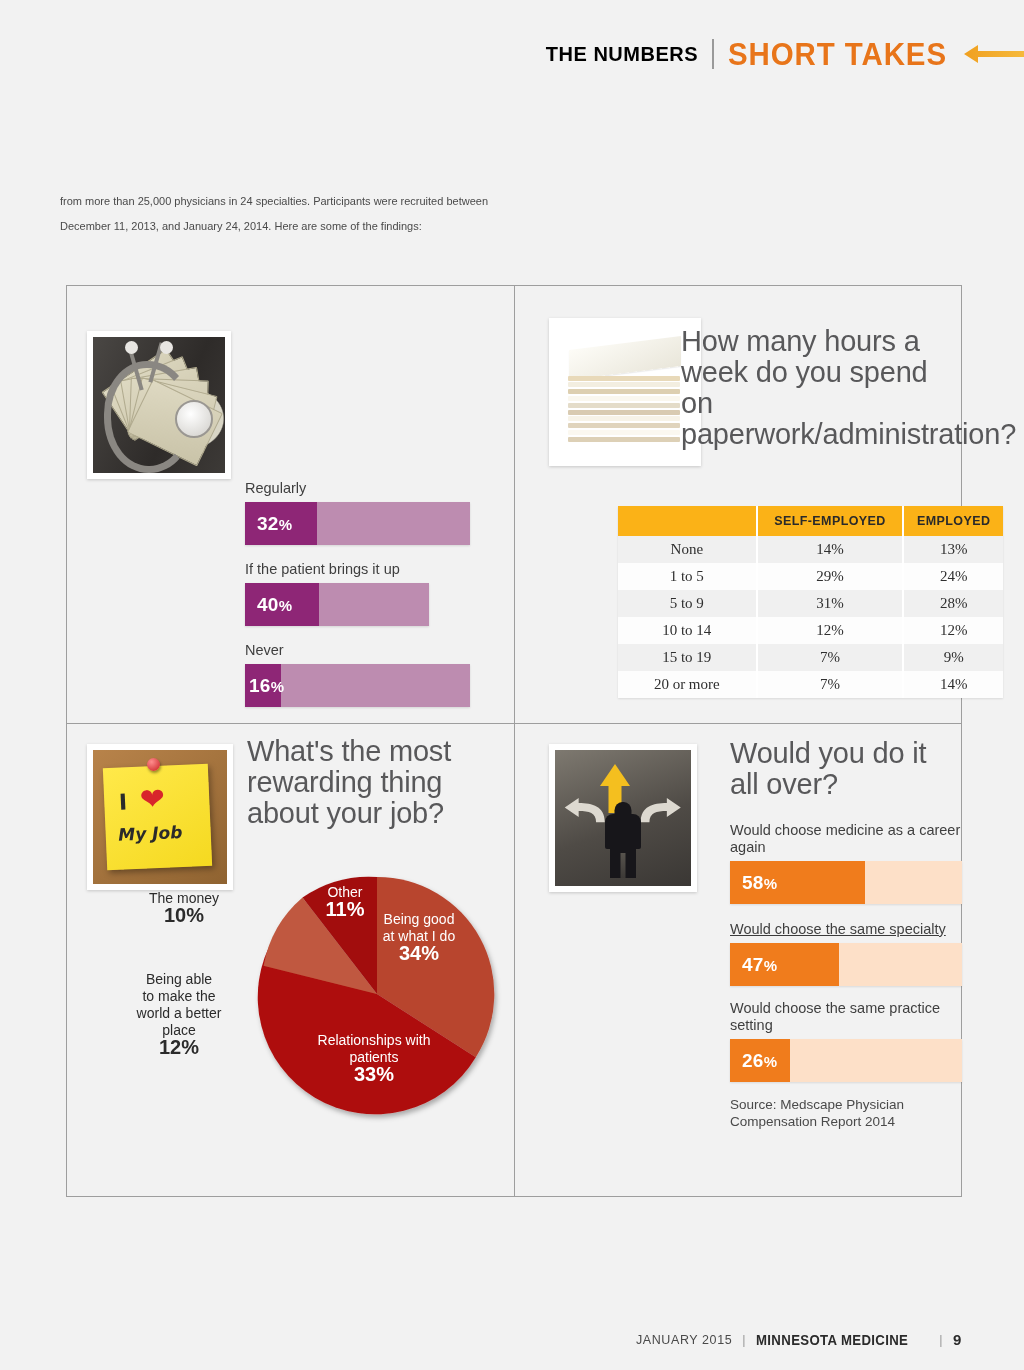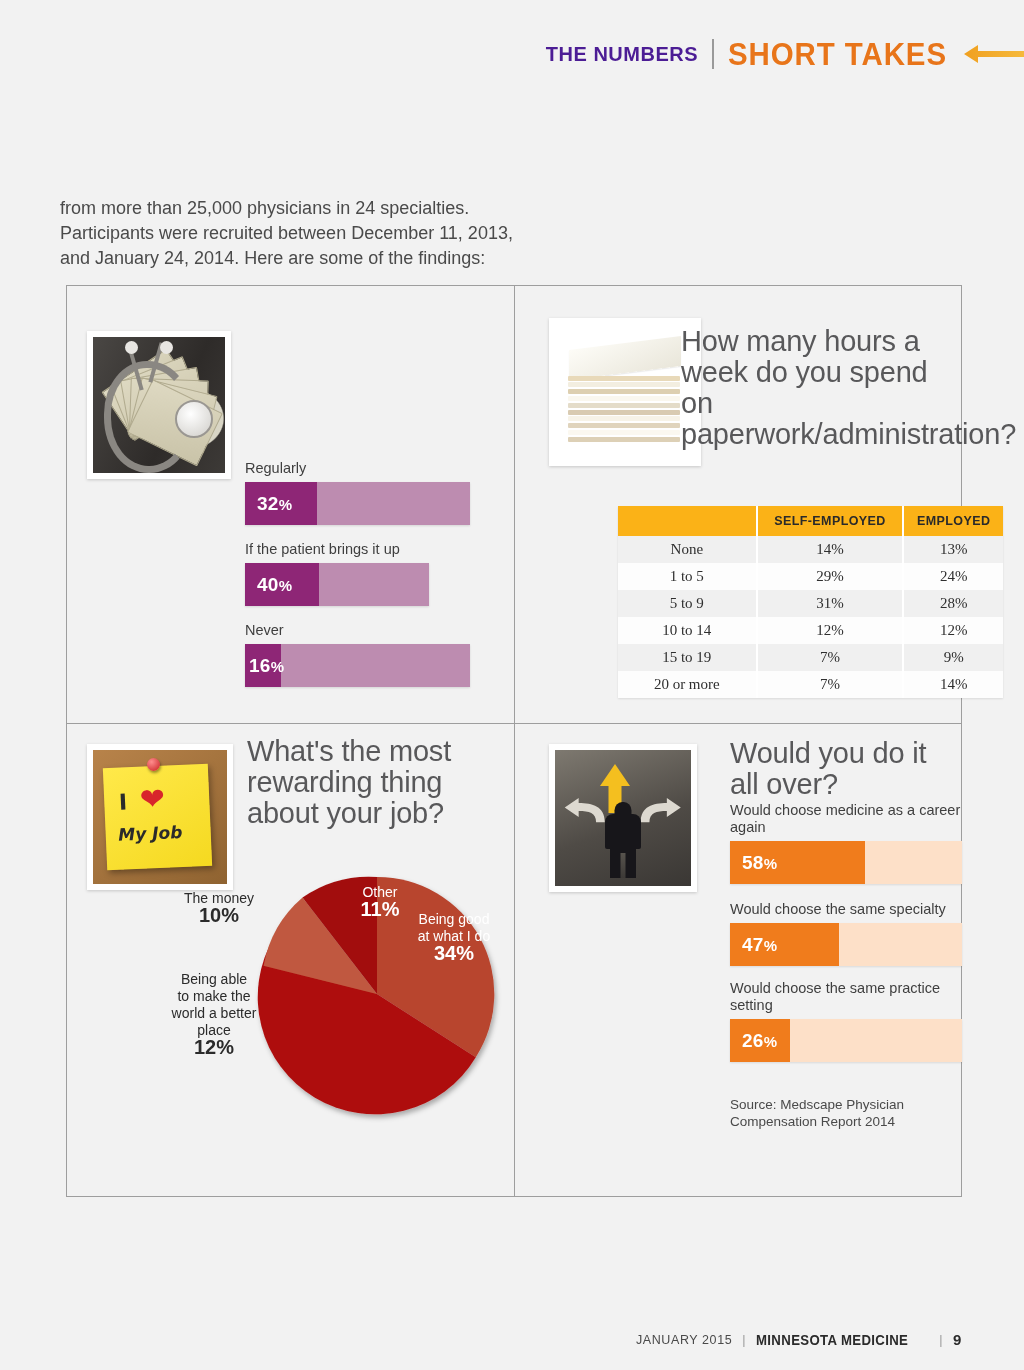"THE NUMBERS" .kicker { color: #4c1d95 -> #000000 }
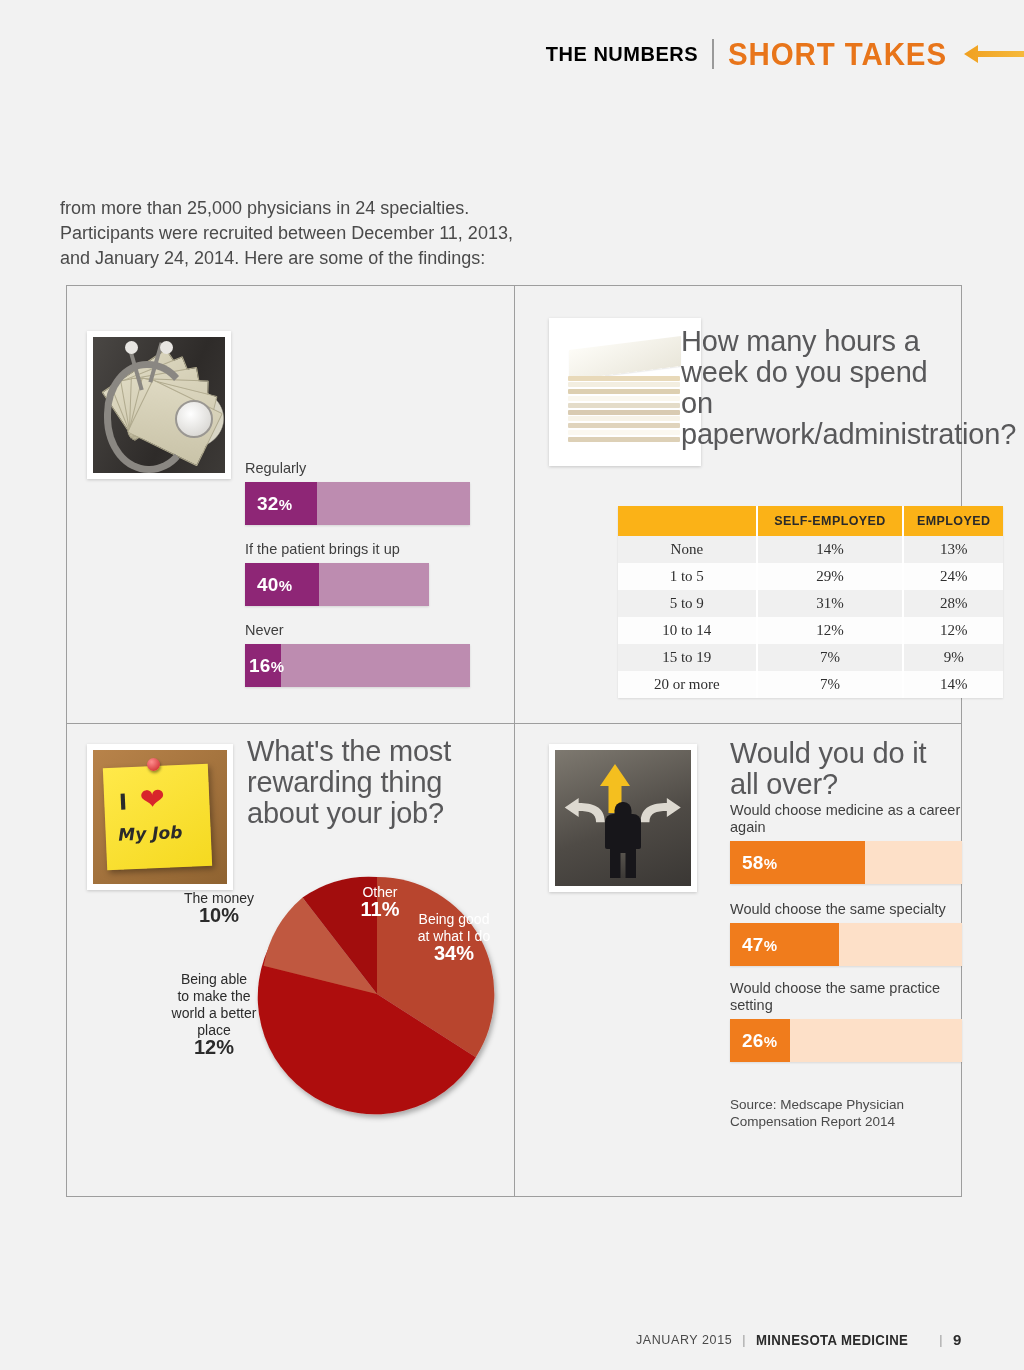"from more than 25,000 physicians" .intro { font-size: 18px -> 11px }
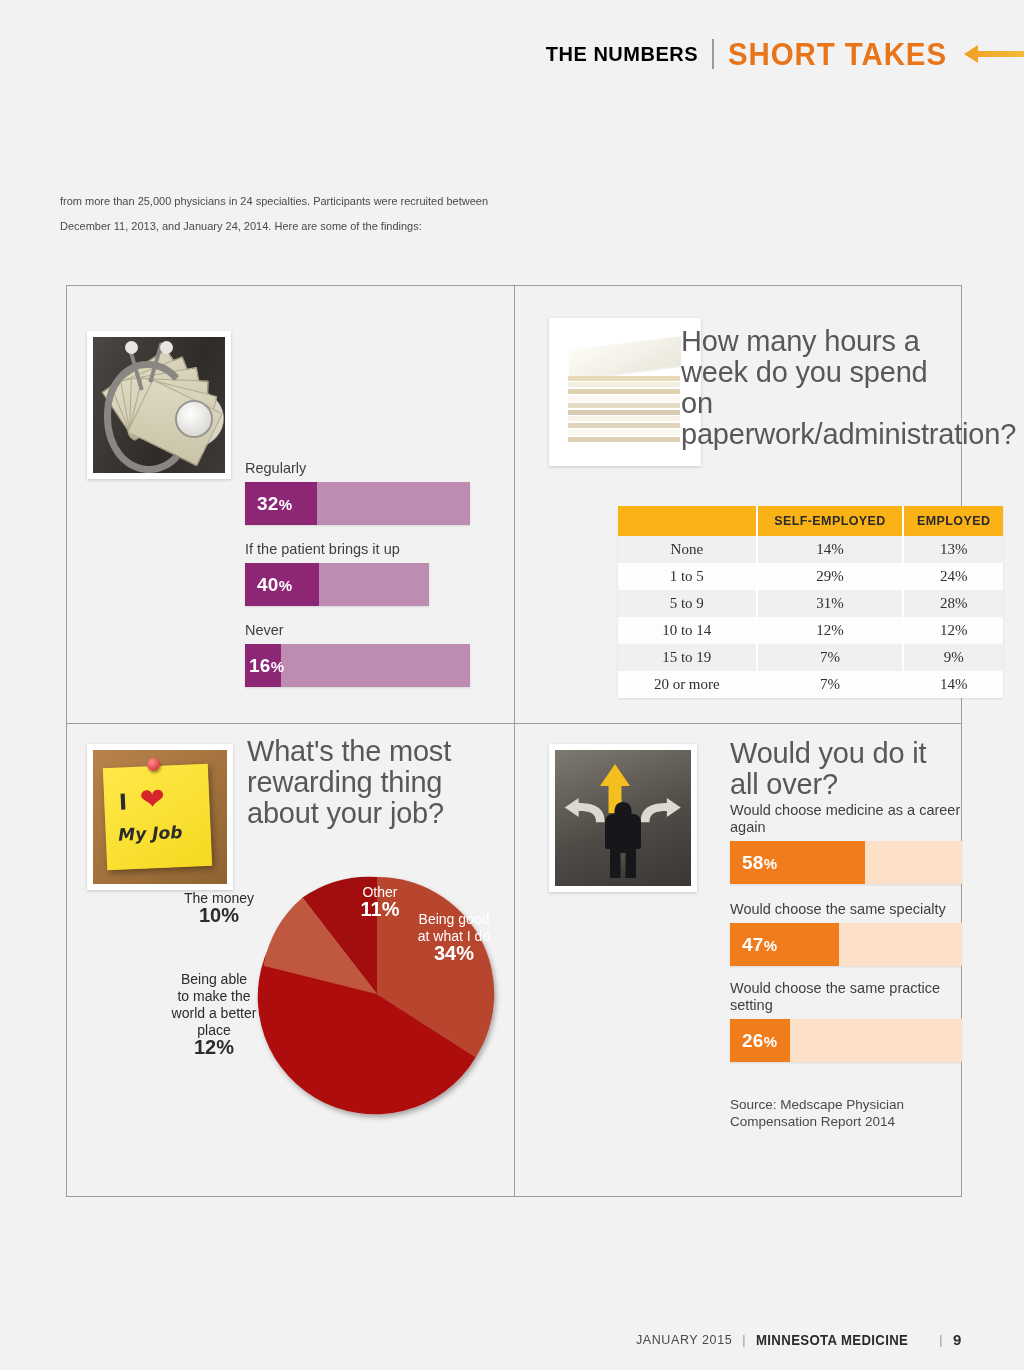"Regularly" .bar-block { margin-top: none -> 20px }
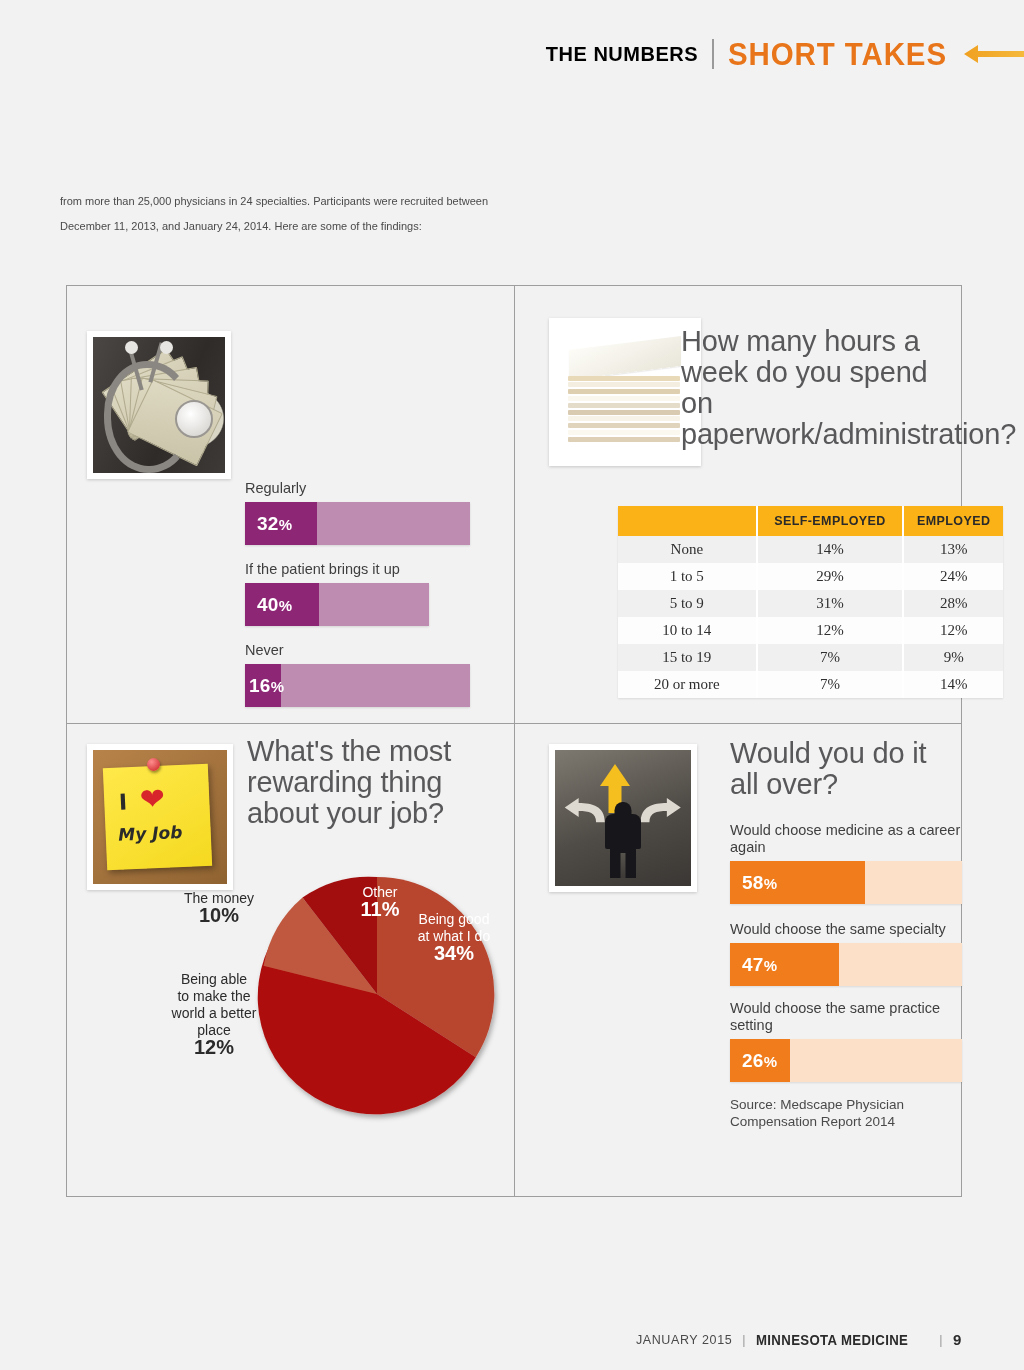"The money" .pie-label { margin-left: 35px -> none }
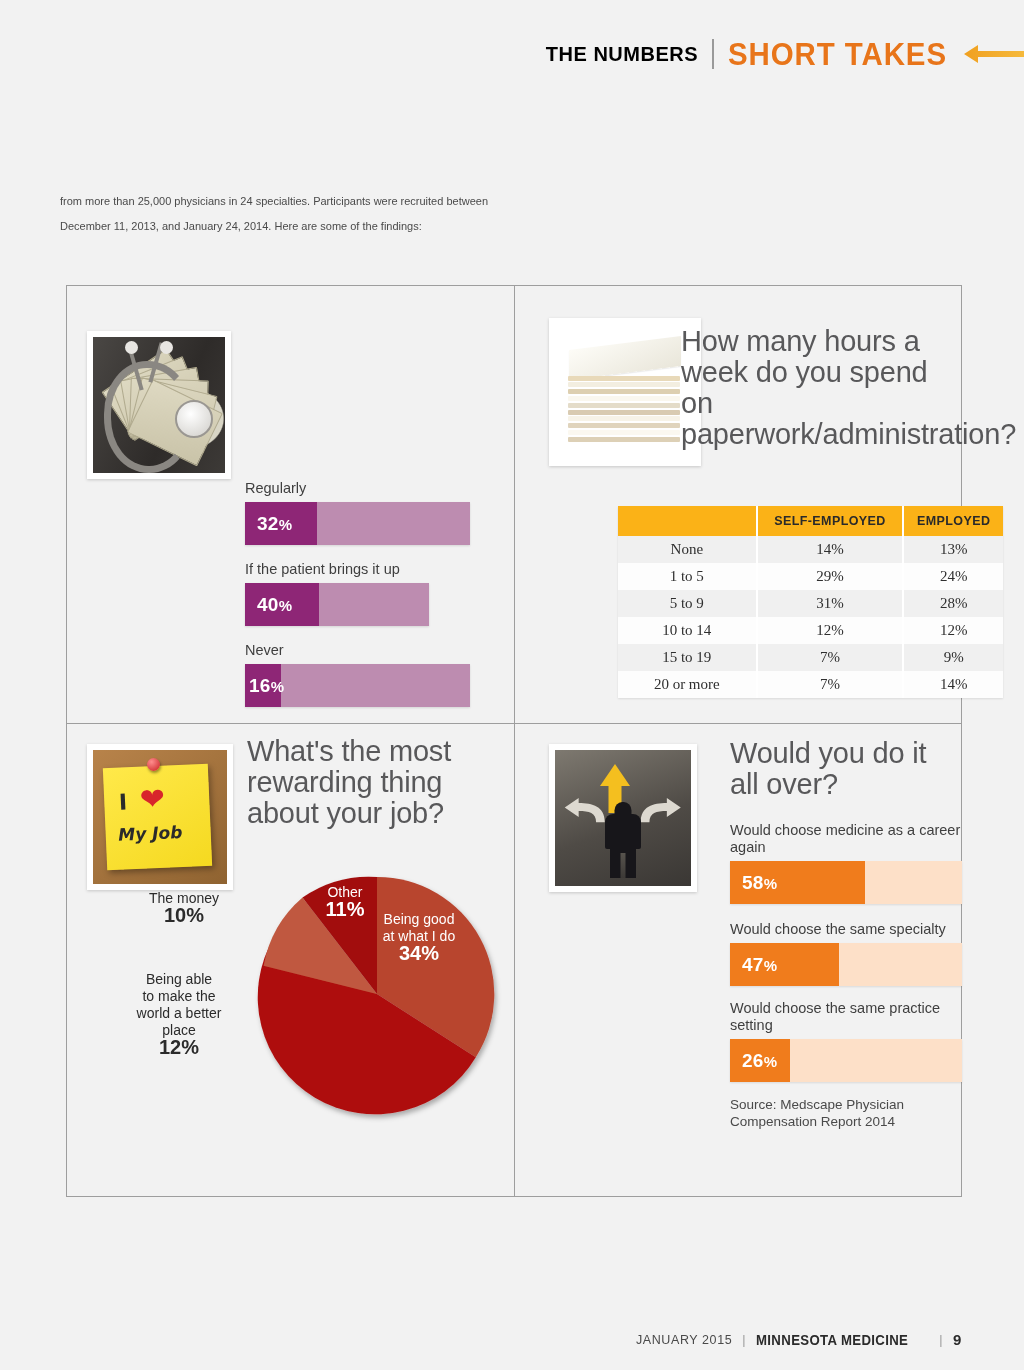"Would choose the same specialty" div.bar-block { text-decoration: none -> underline }
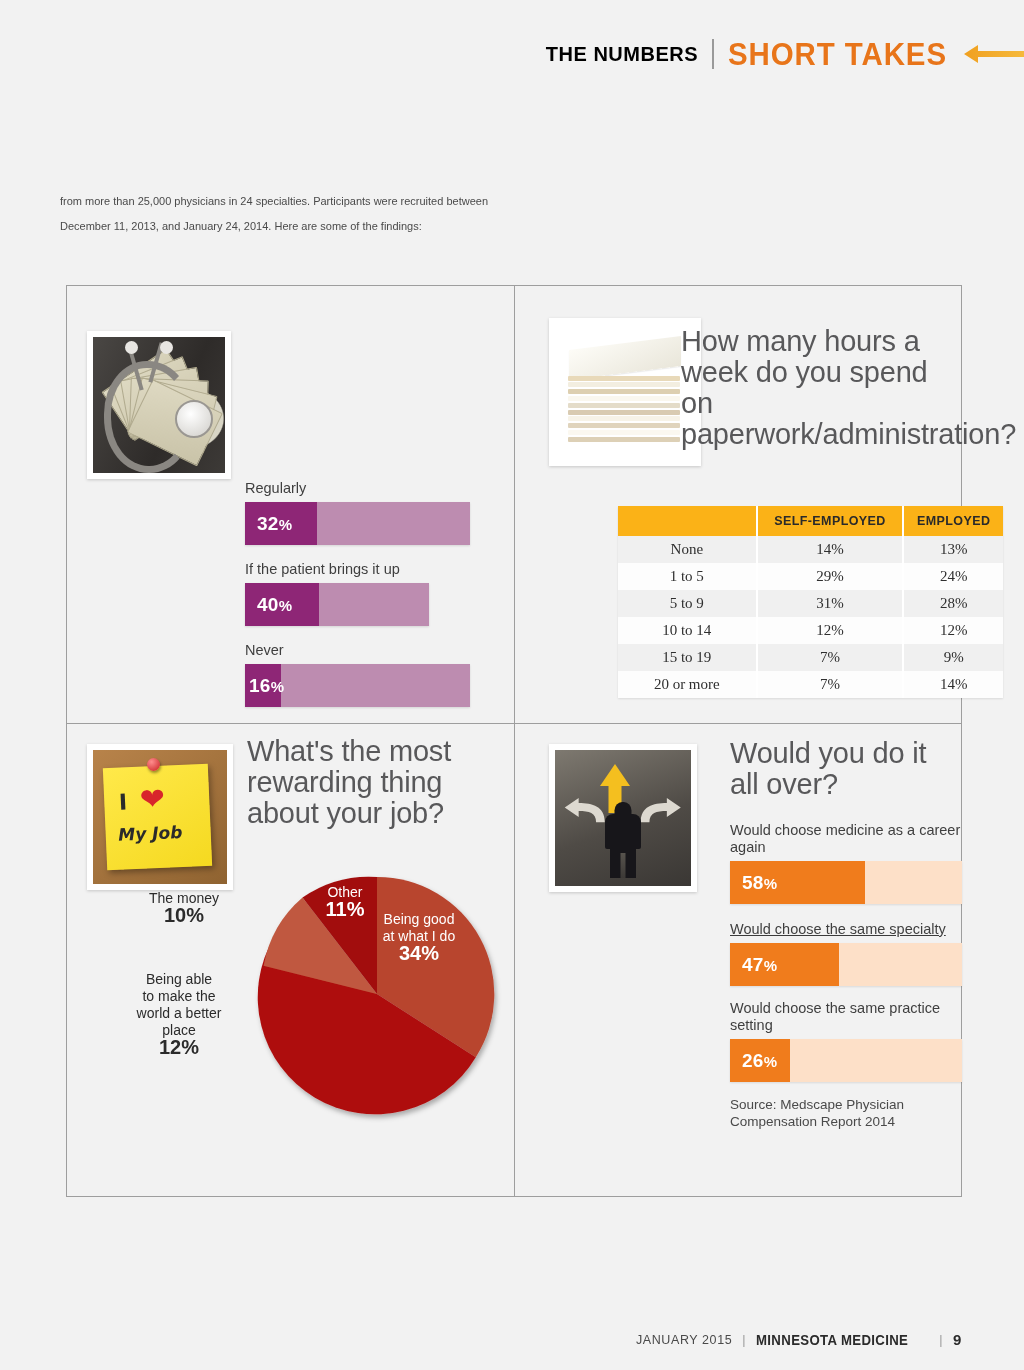"Relationships with" div.pie-label { html: none -> <div> <span>Relationships with</span><br> <span>patients</span><br> <b>33%</b> </div> }
